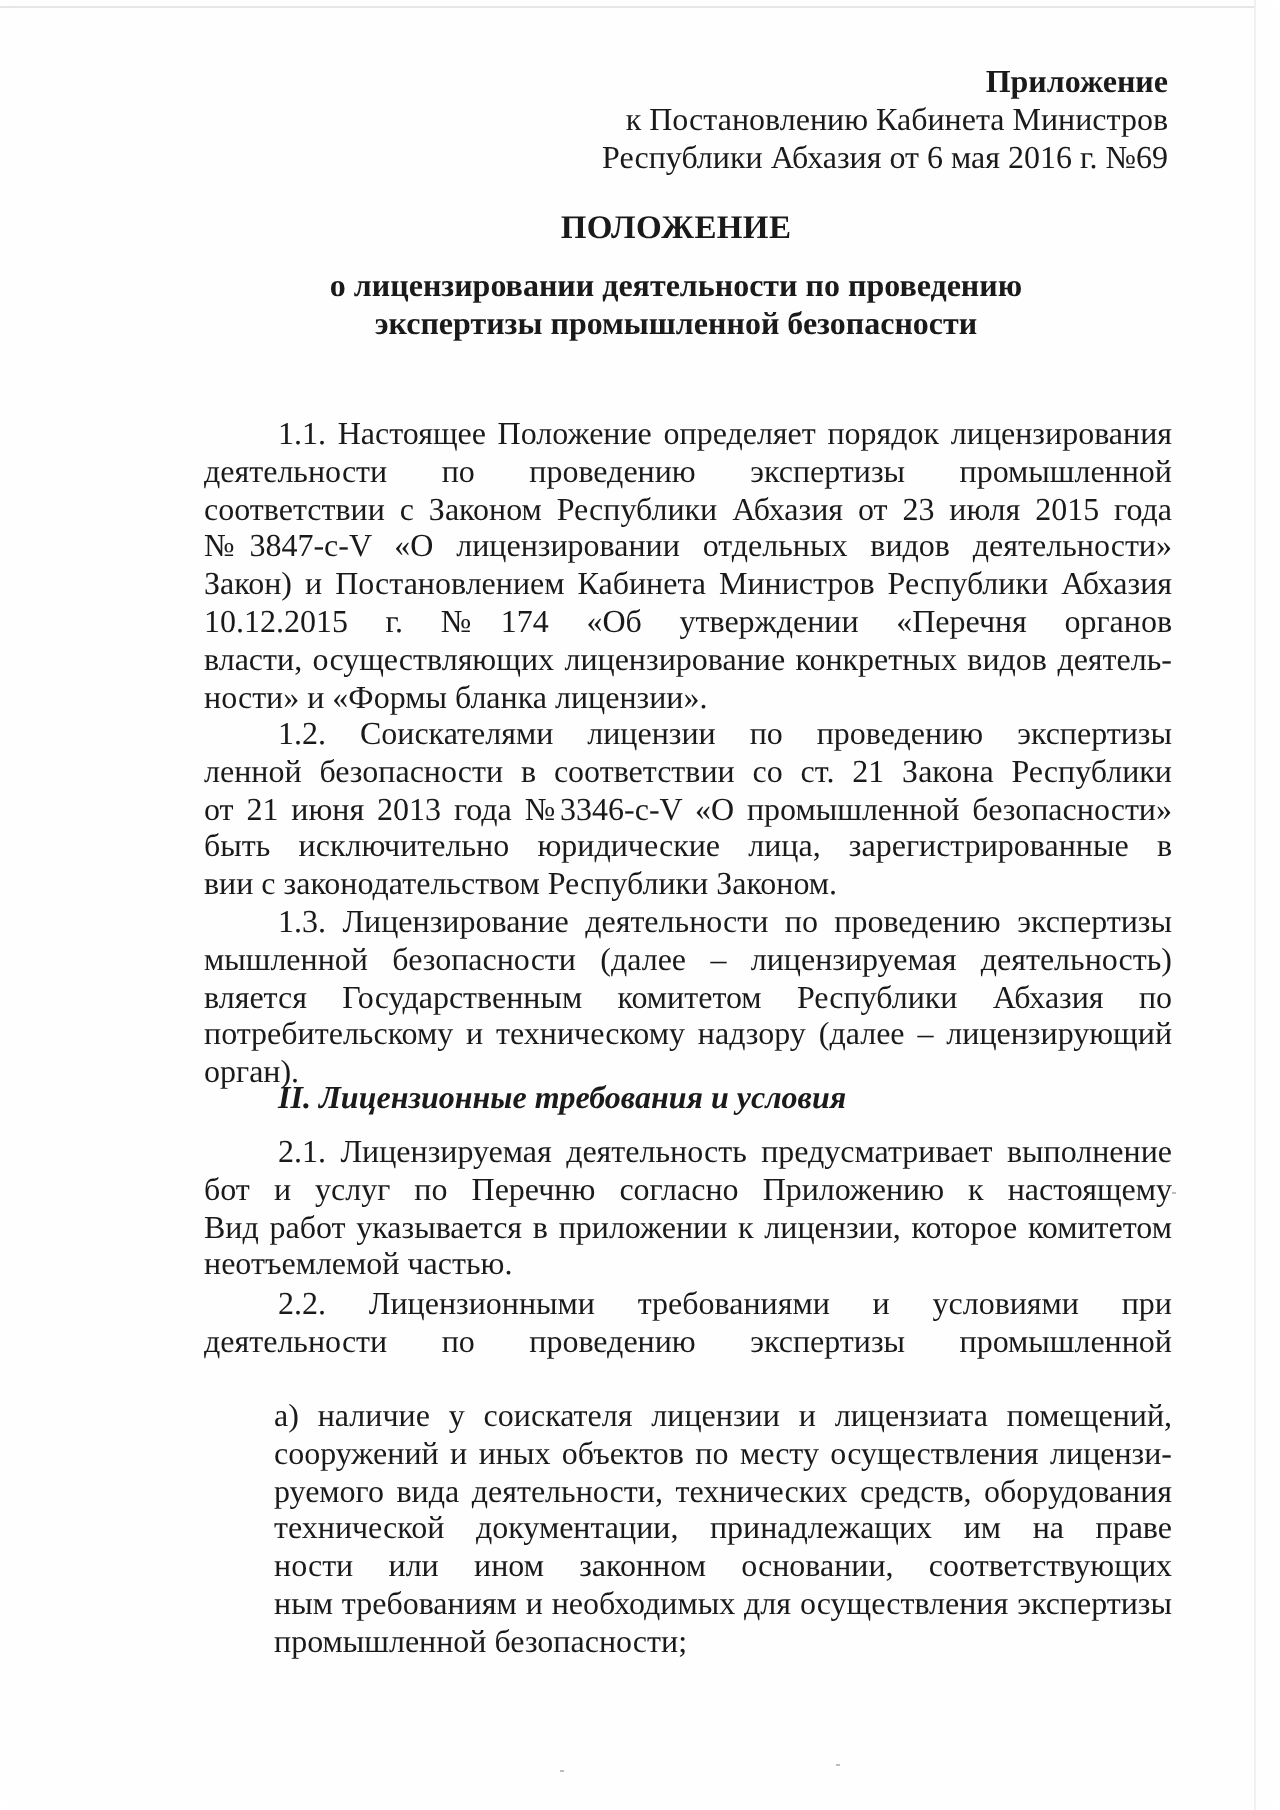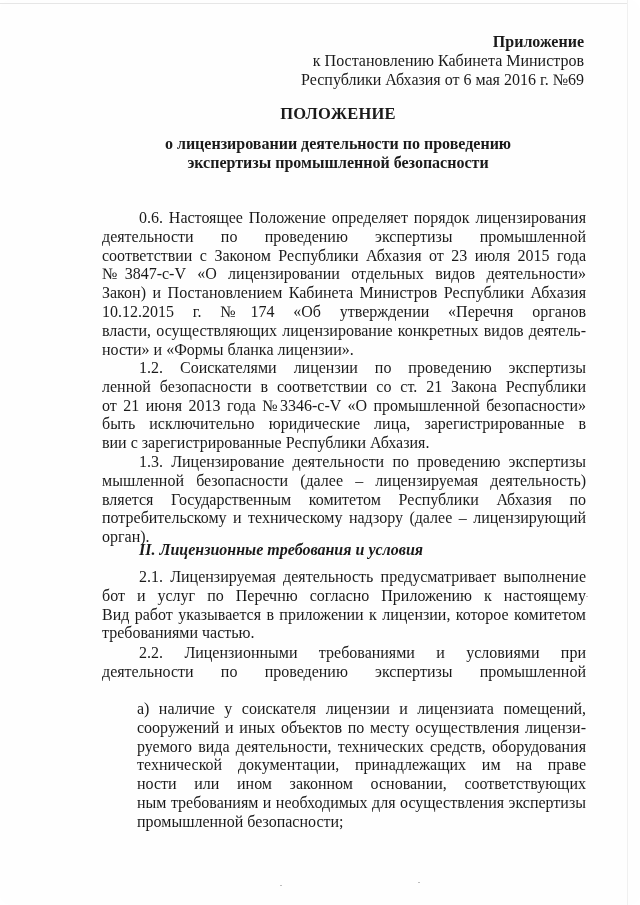"0.6. Настоящее Положение определяет" span.line { text: 0.6 -> 1.1 }
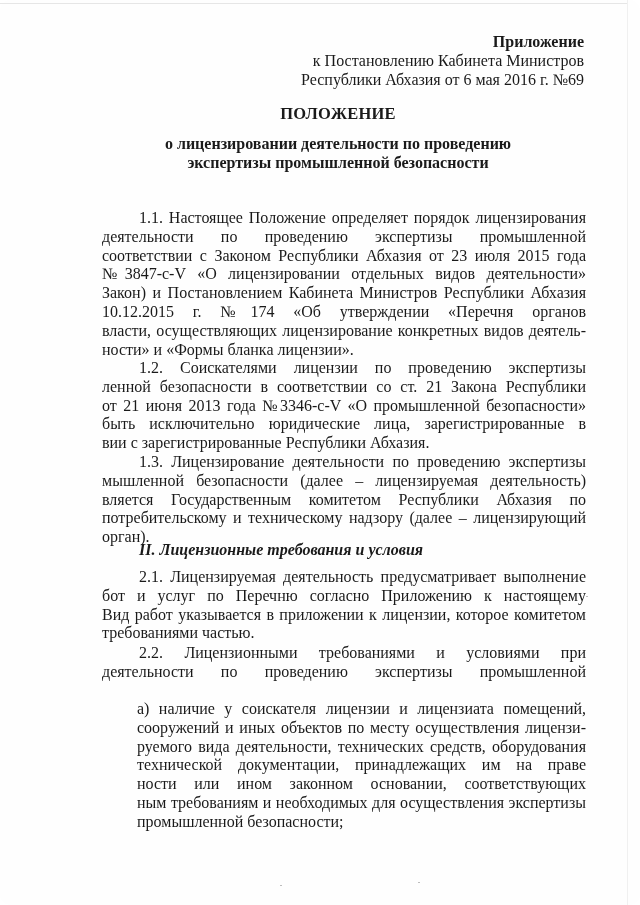"вии с зарегистрированные Республики" span.line { text: зарегистрированные Республики Абхазия -> законодательством Республики Законом }
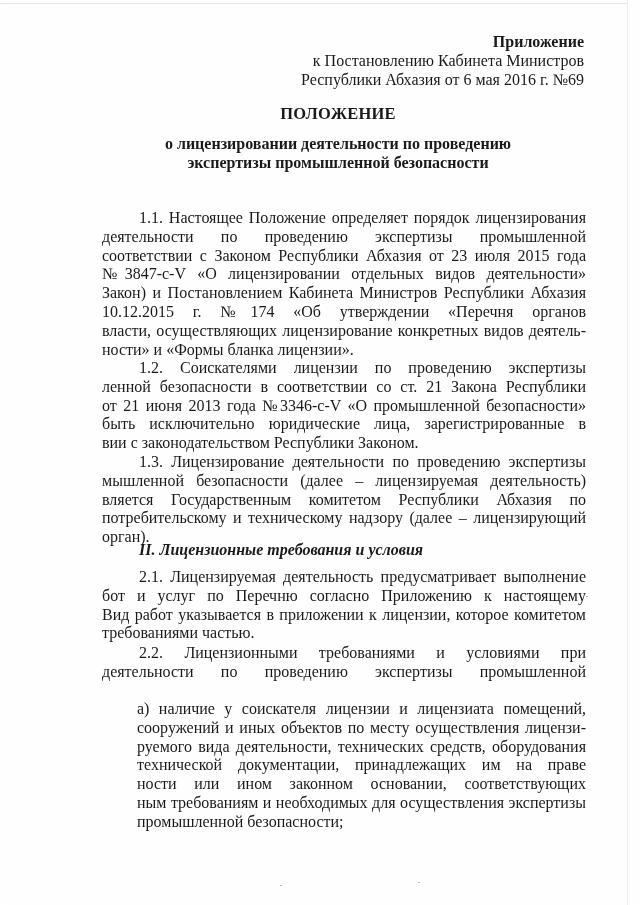"требованиями частью." span.line { text: требованиями -> неотъемлемой }
